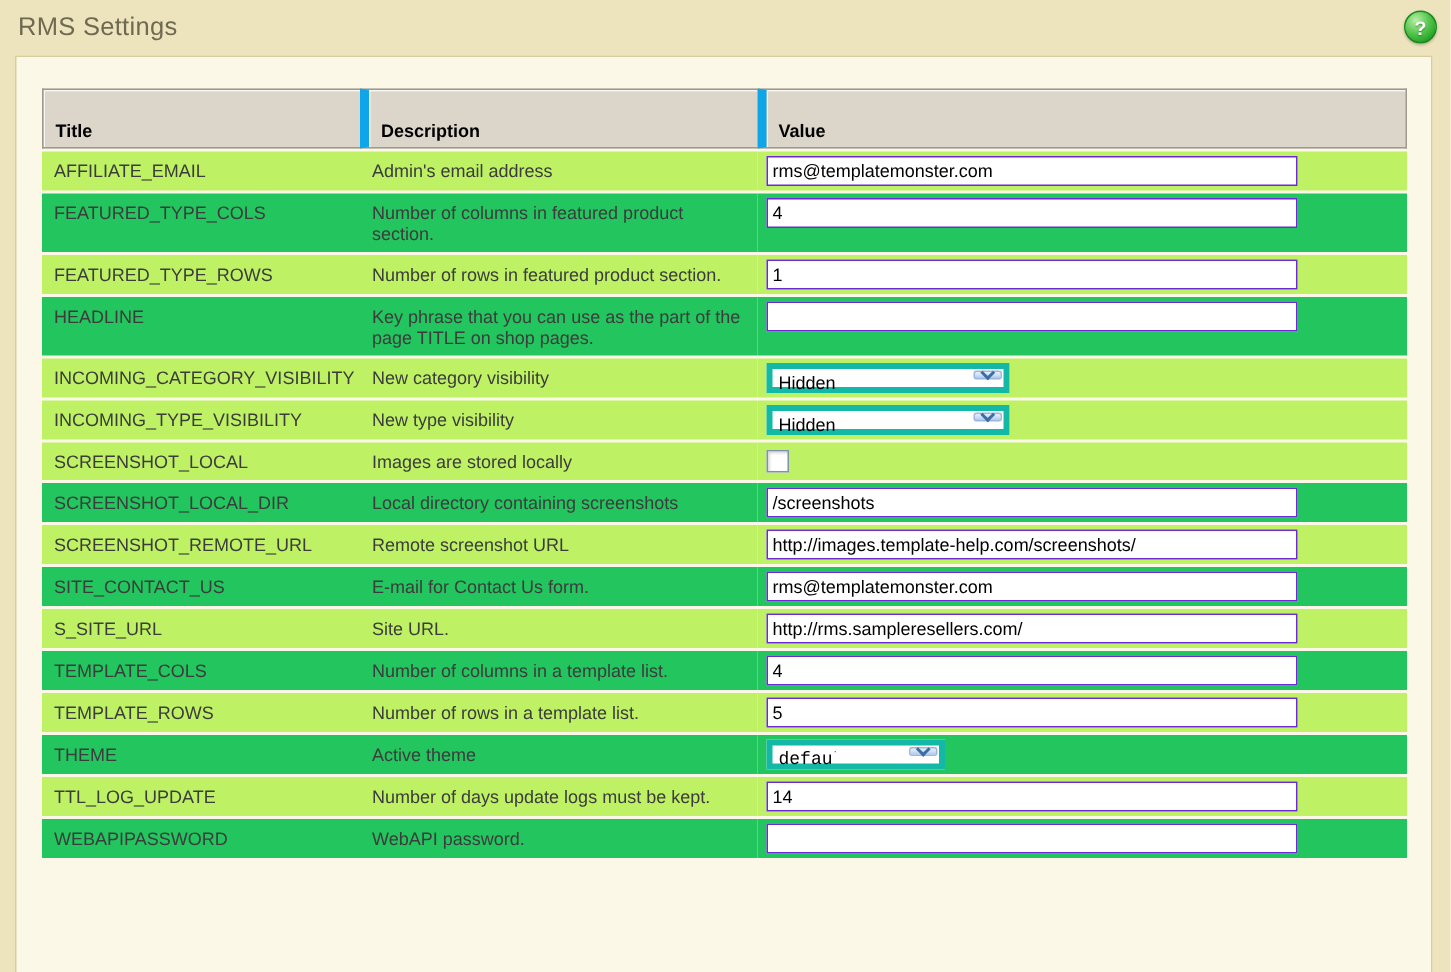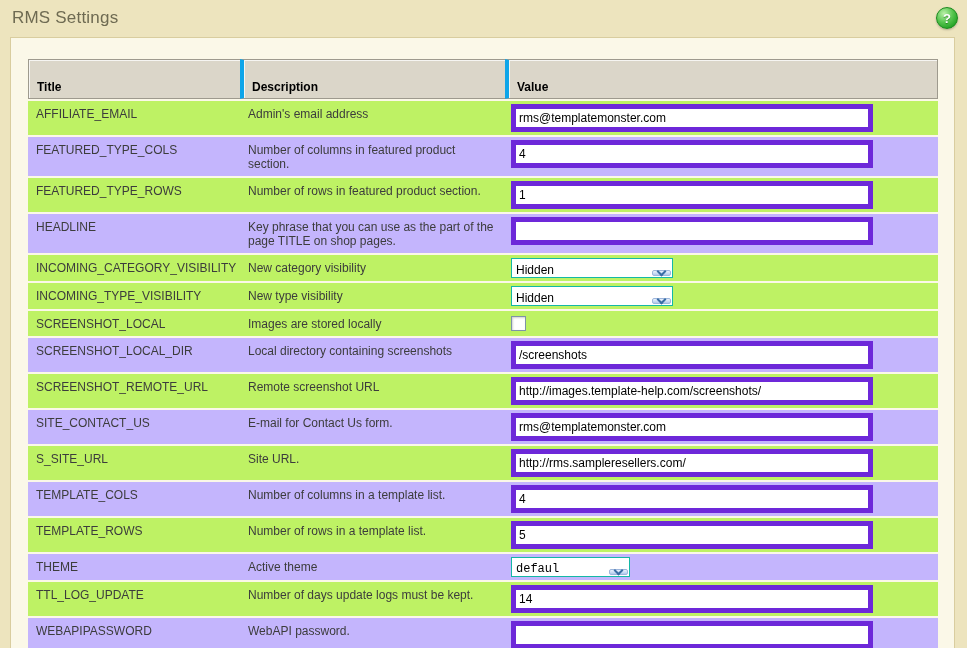"Description" th + th { border-left: 4px solid #0ea5e9 -> 6px solid #0ea5e9 }
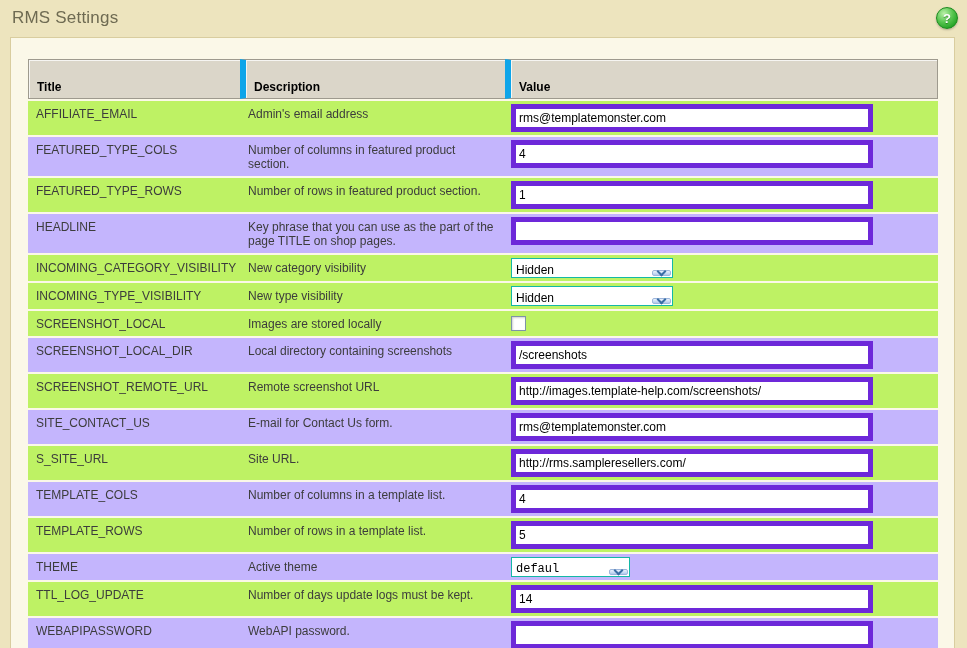"rms@templatemonster.com" input.xp-input { border: 5px solid #6d28d9 -> 1px solid #6d28d9 }
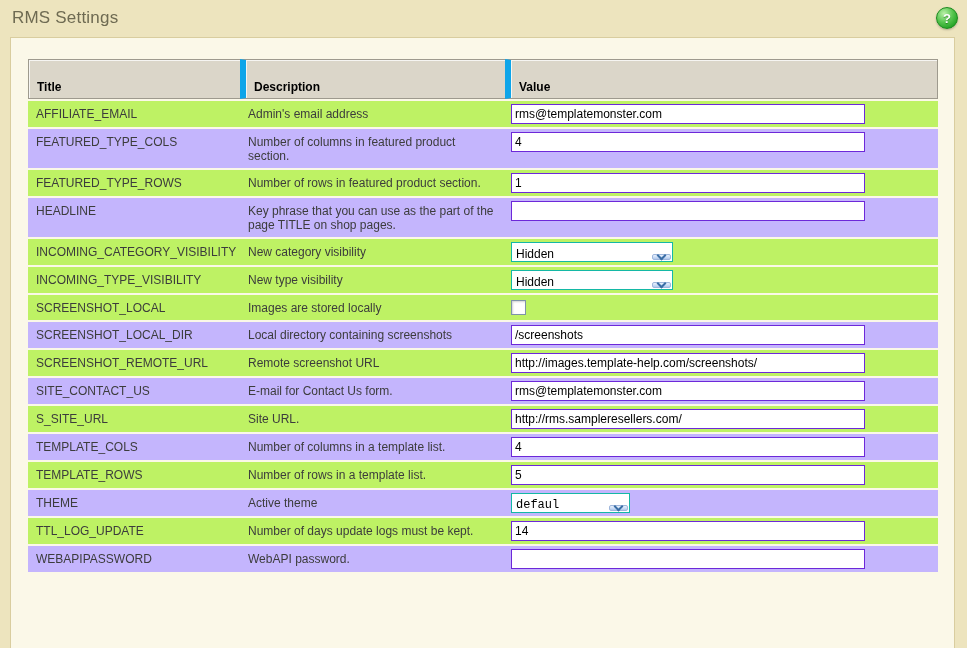"FEATURED_TYPE_COLS" tr.dark td { background: #c4b5fd -> #22c55e }
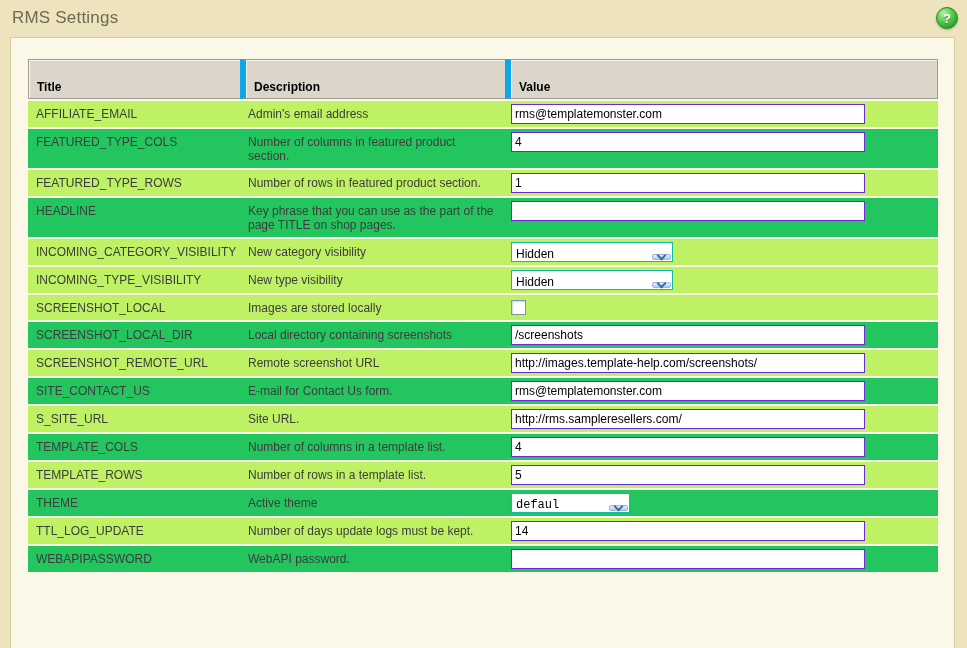"Hidden" .xp-select { align-items: flex-end -> flex-start; border: 1px solid #14b8a6 -> 4px solid #14b8a6 }
